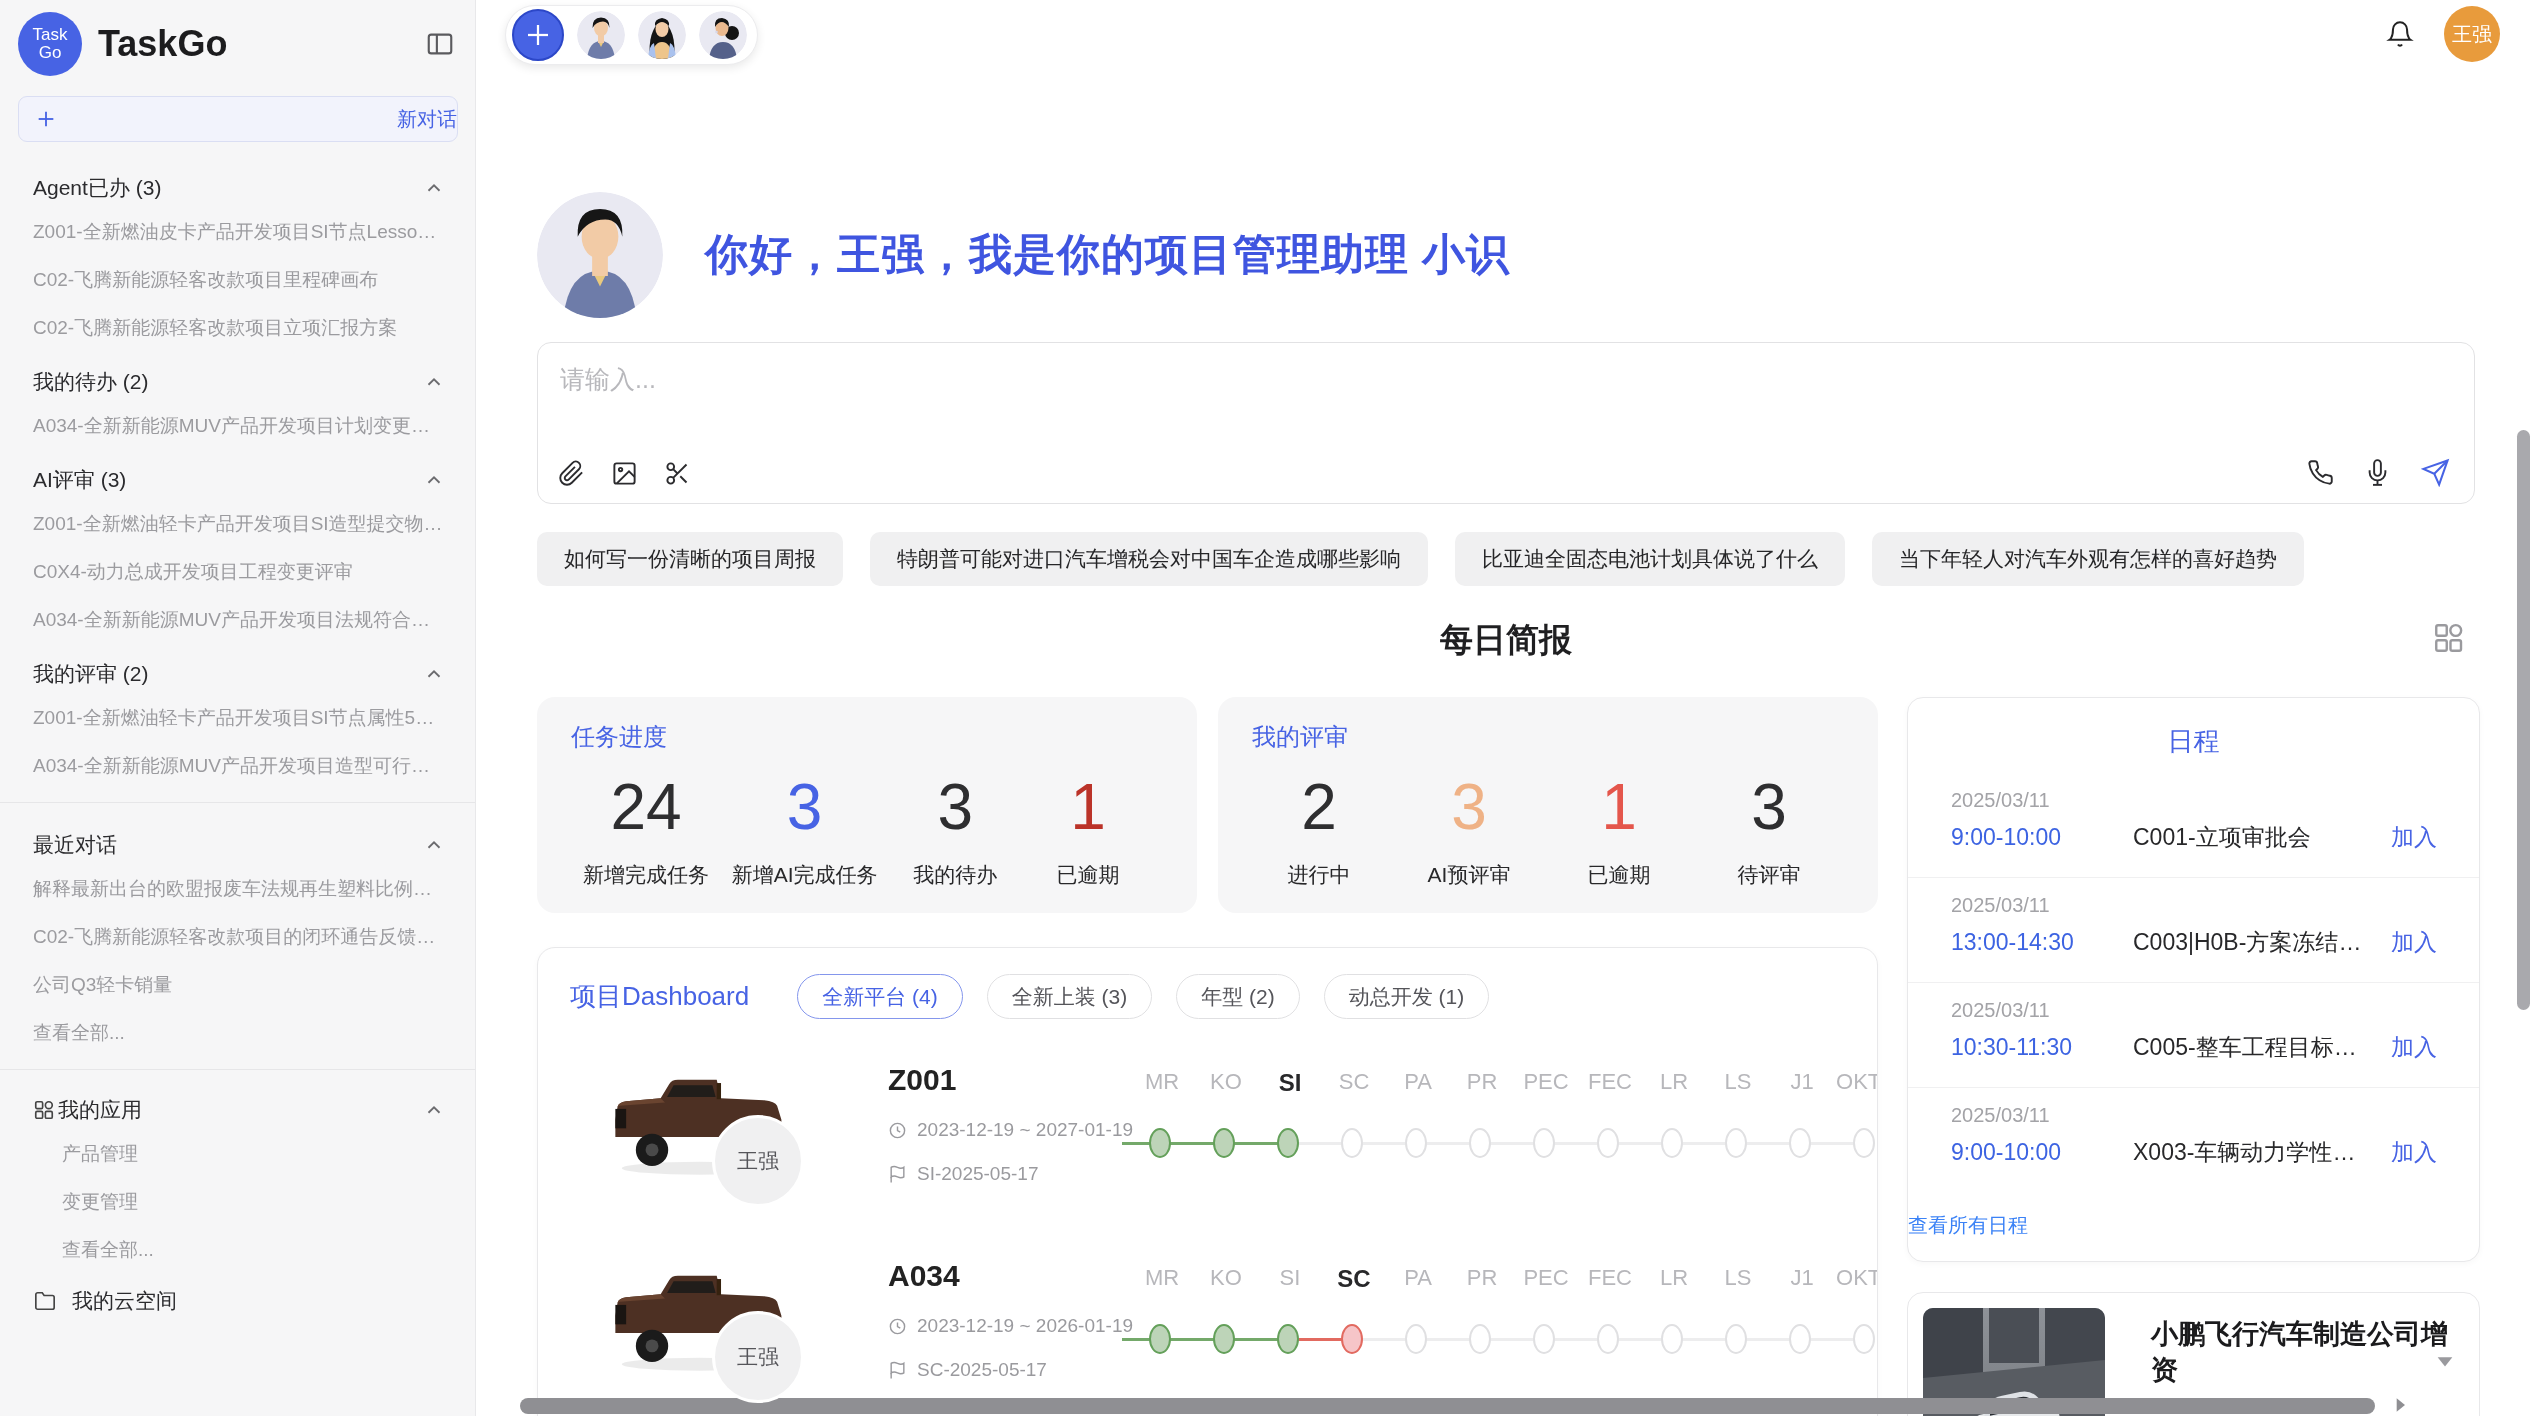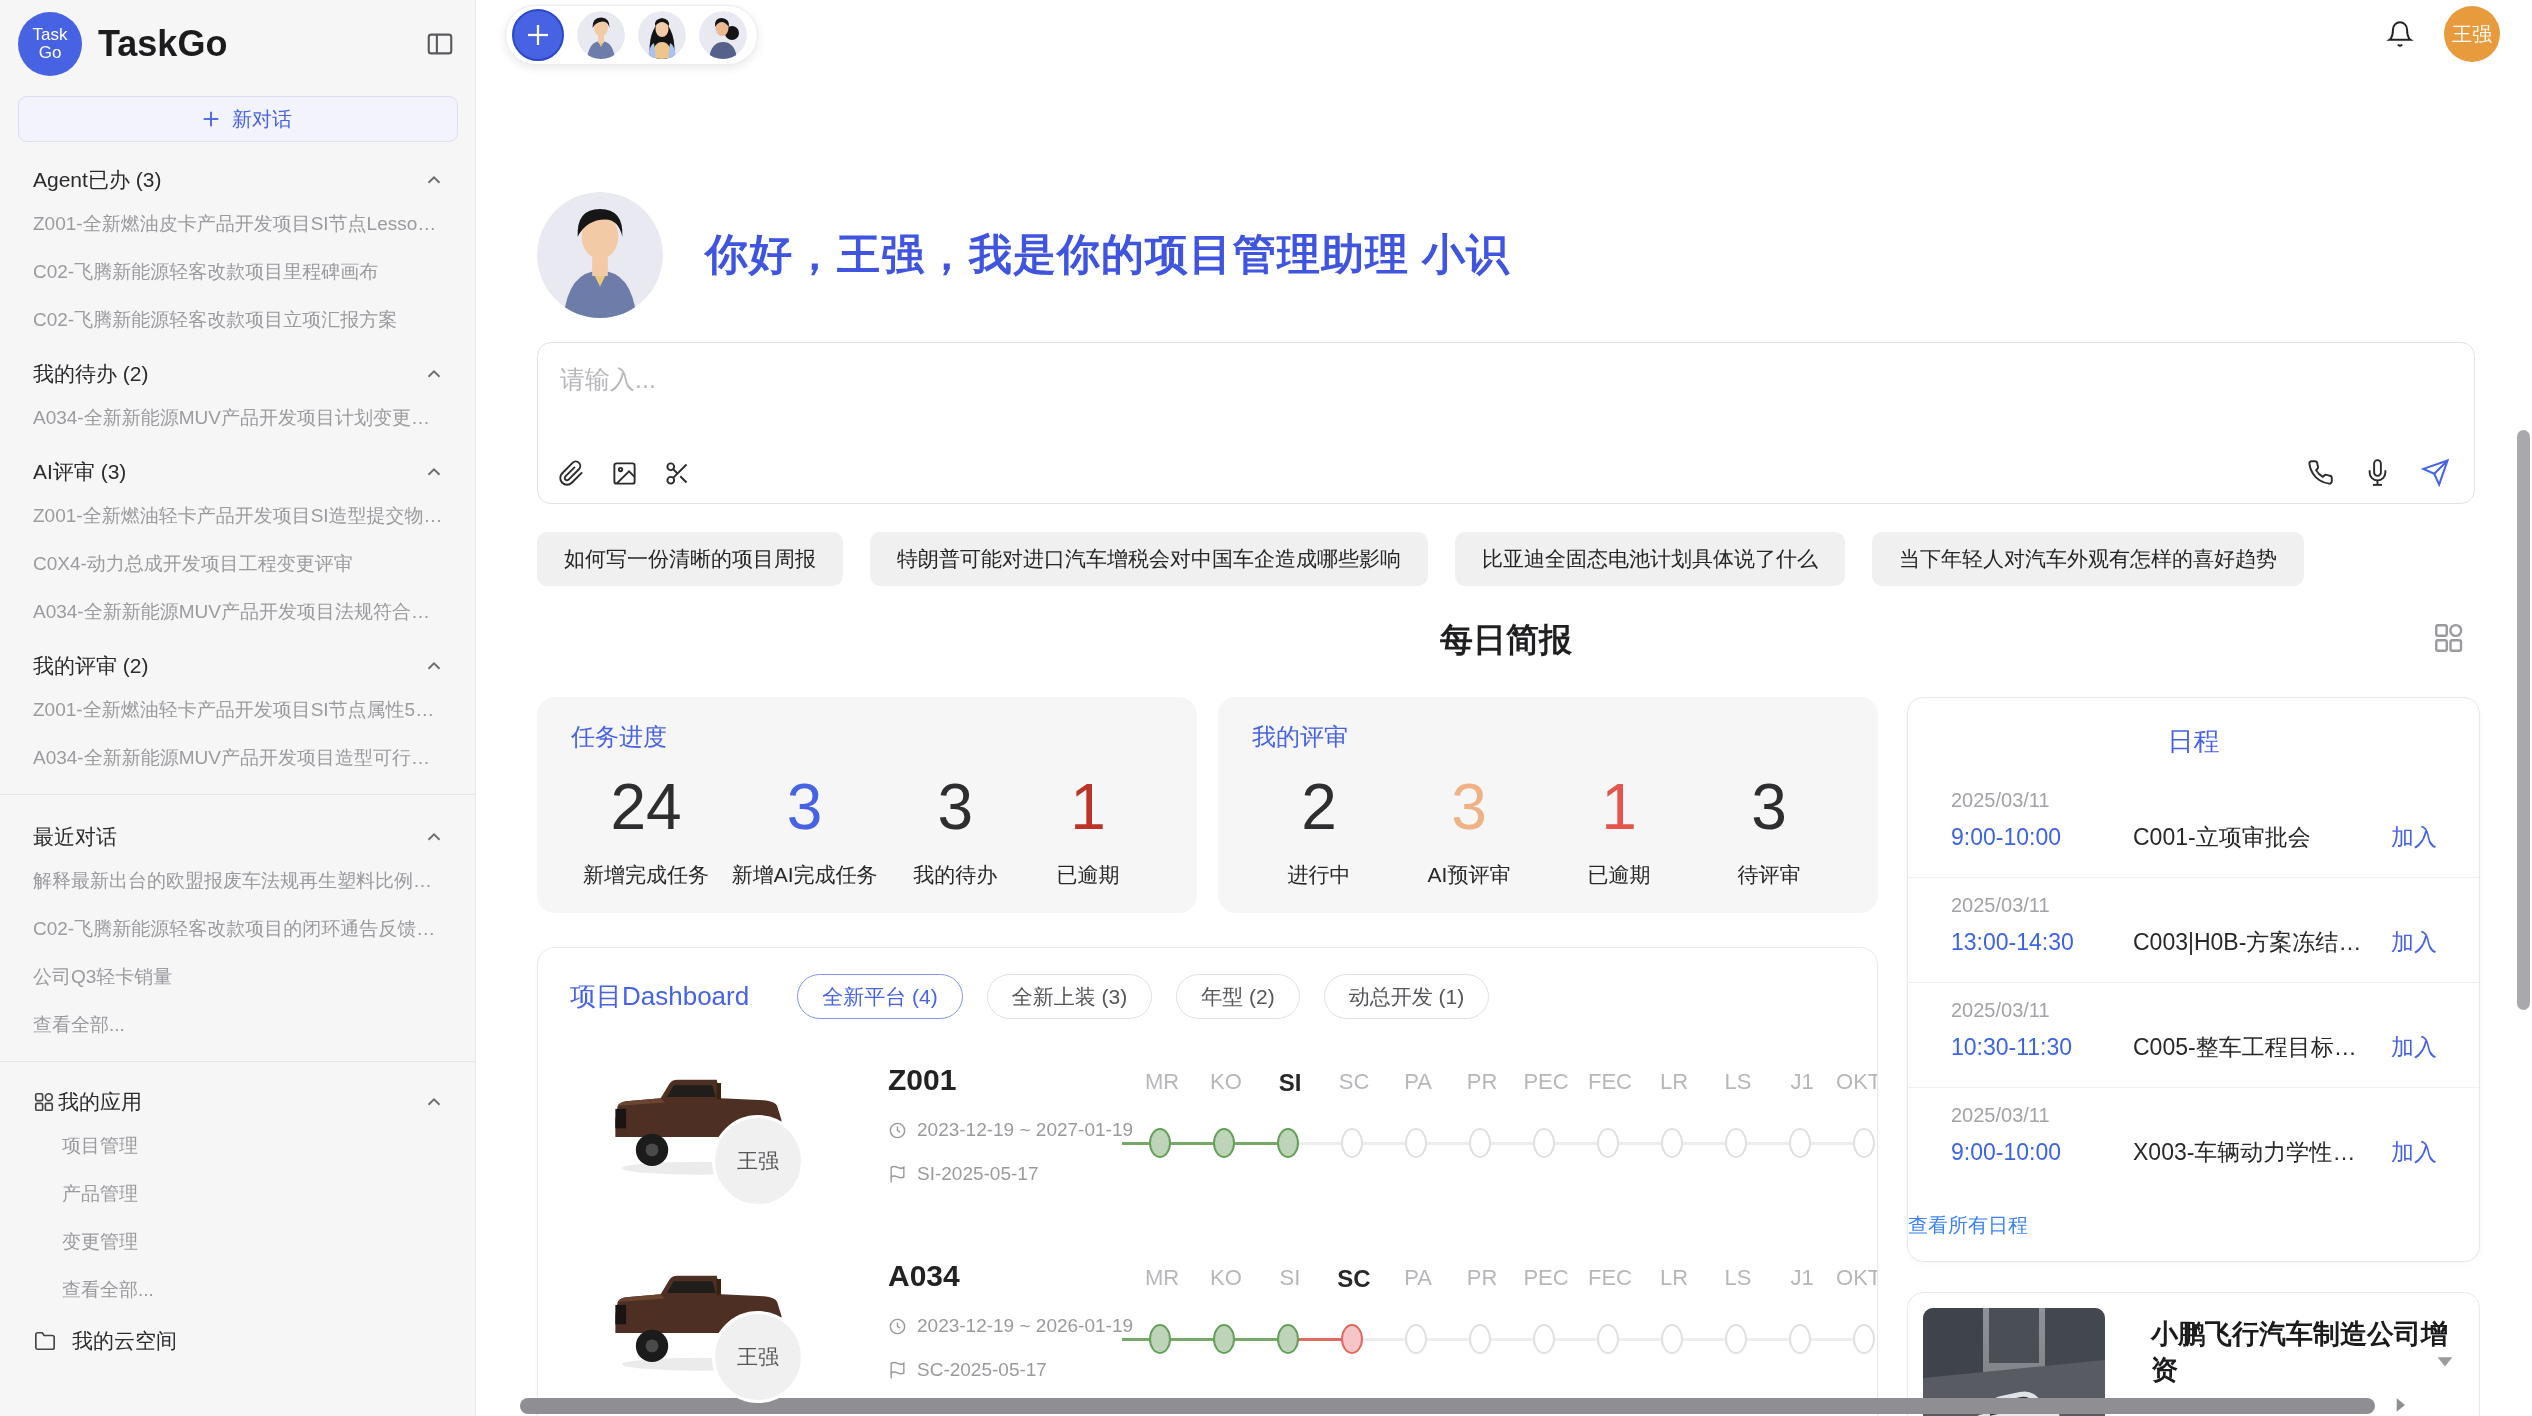"新对话" .new-chat { justify-content: center -> space-between; margin: 12px 18px 8px -> 12px 18px 16px }
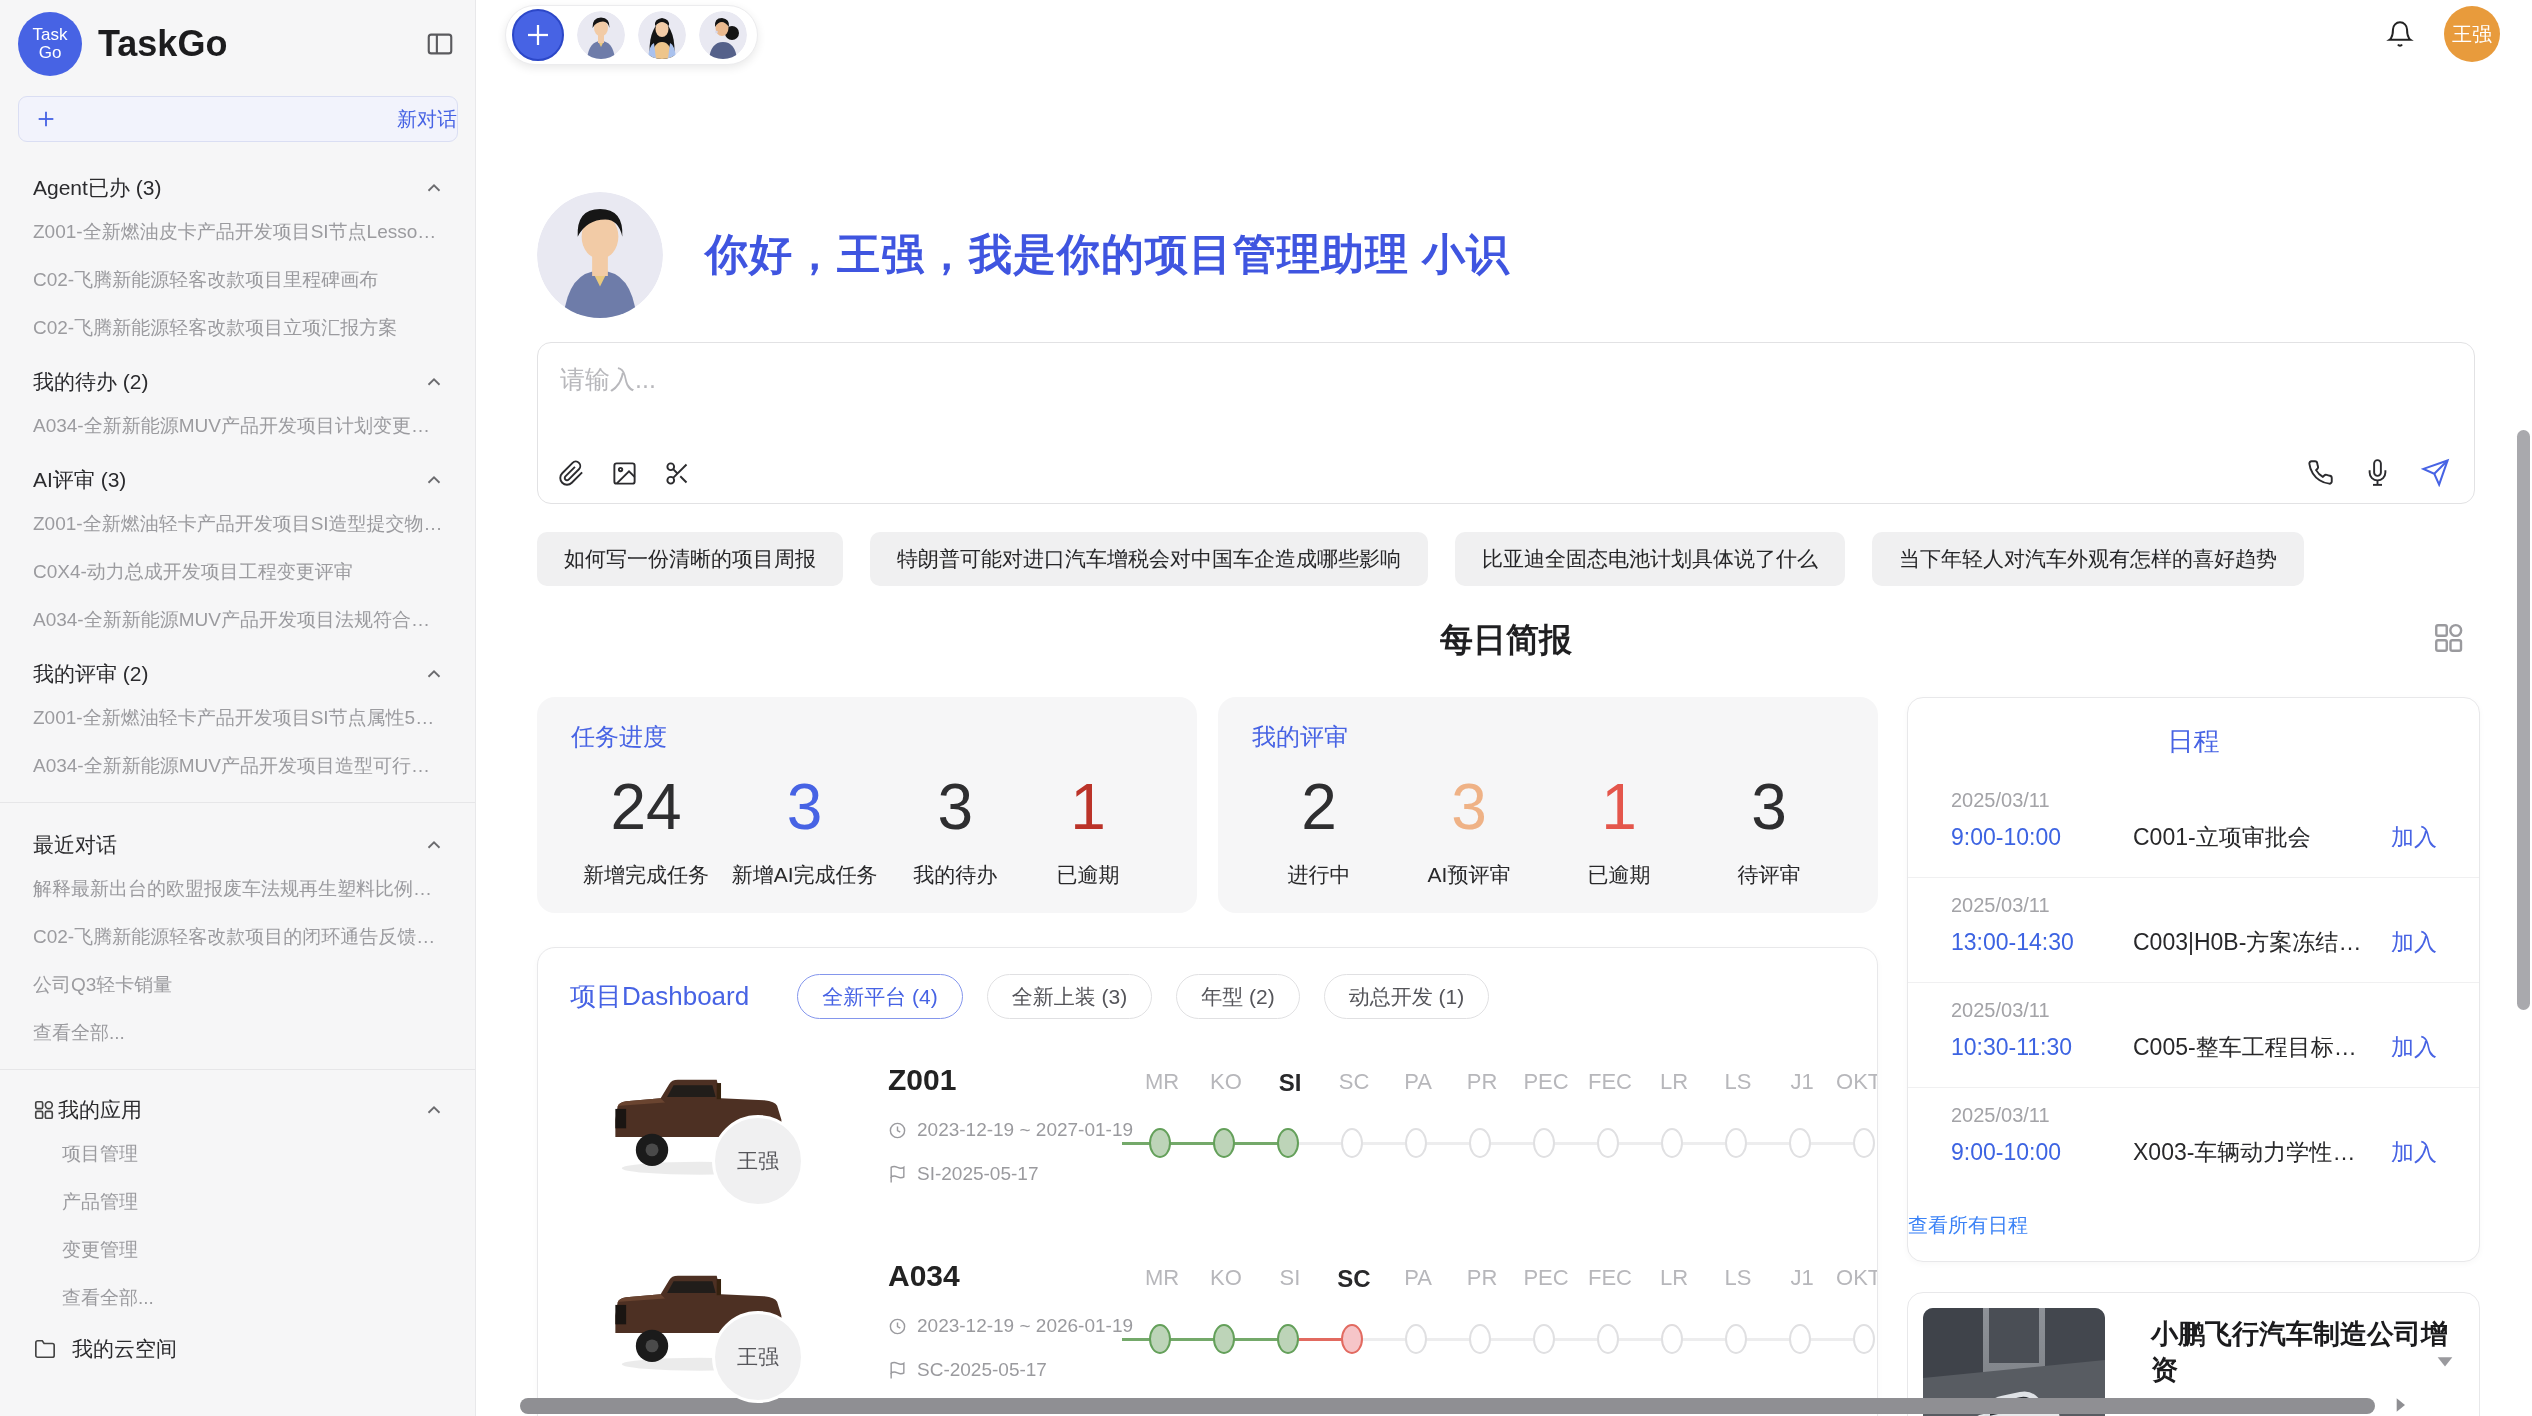"项目管理" div.side-sub-item { html: <div>项目管理</div> -> none }
